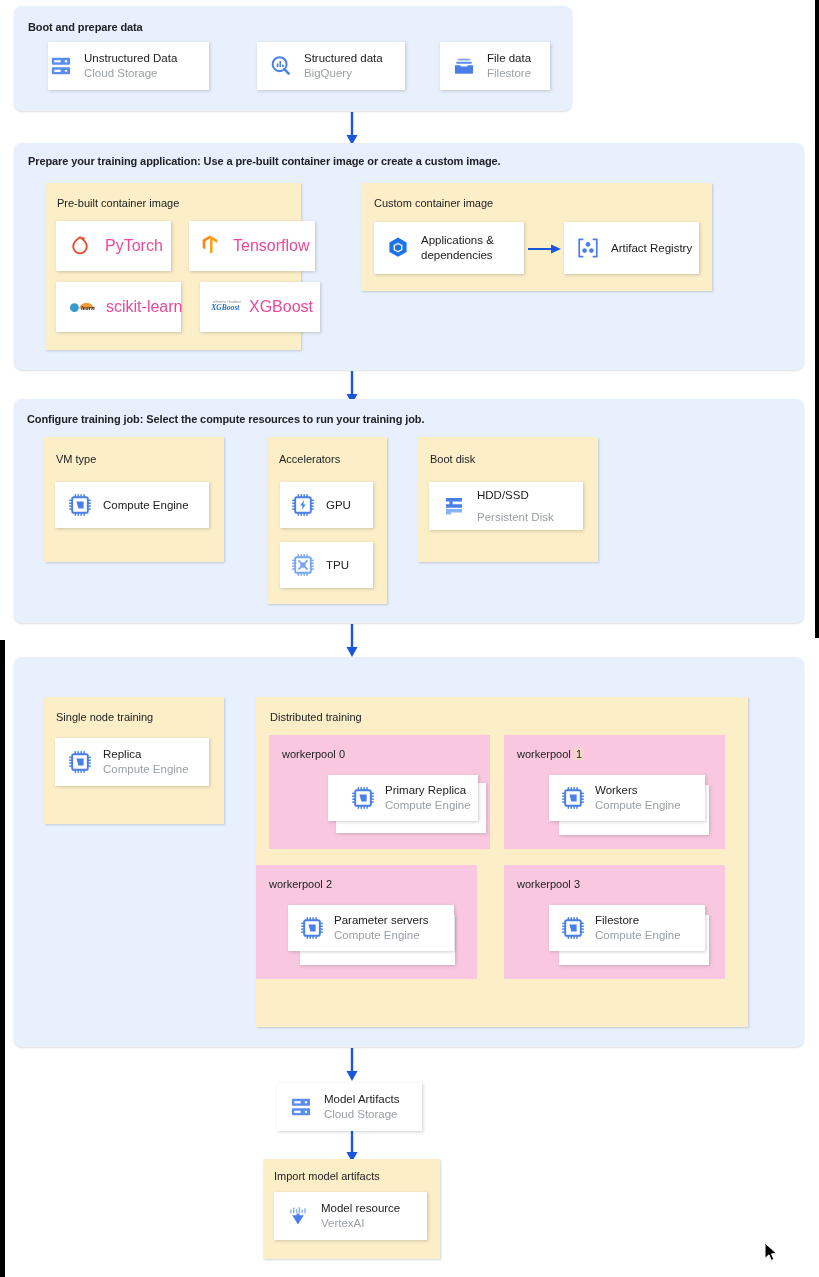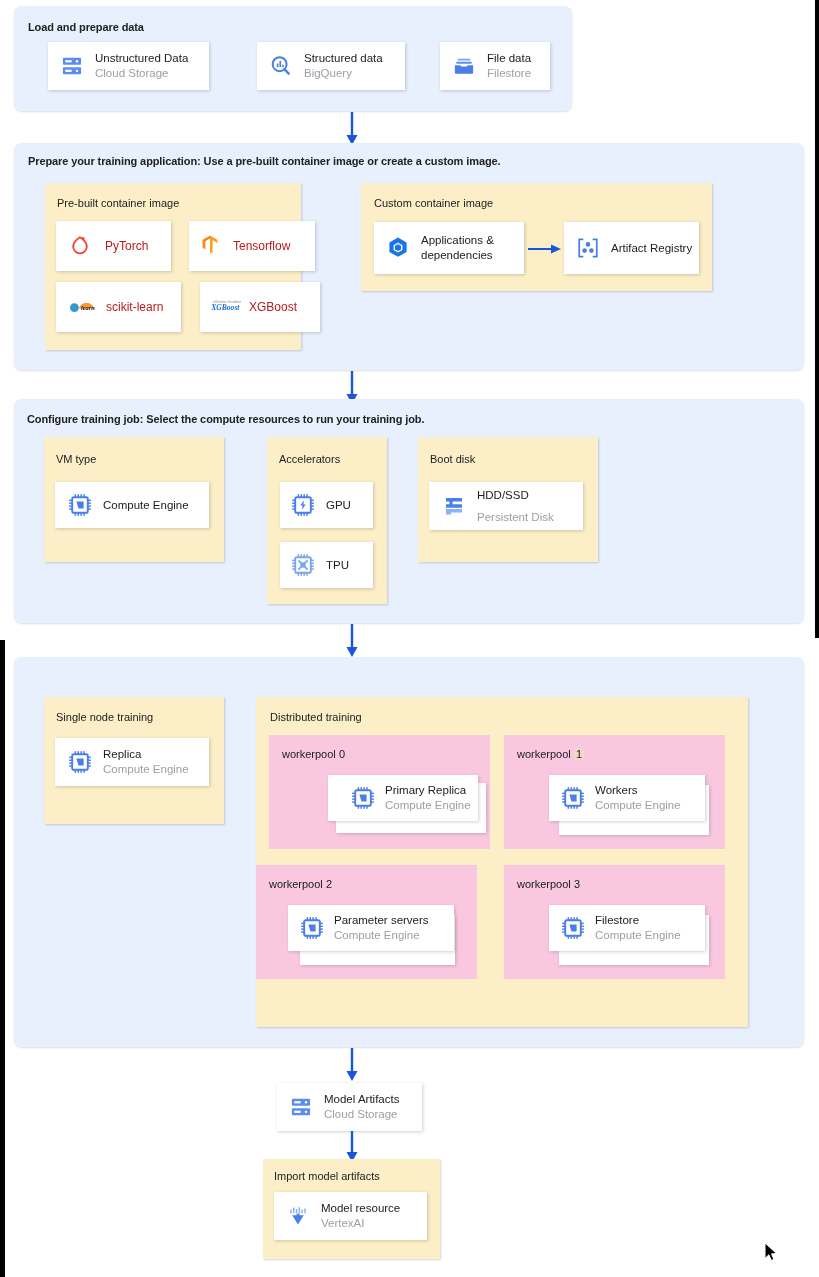"Load and prepare data" div.stage-title { text: Load -> Boot }
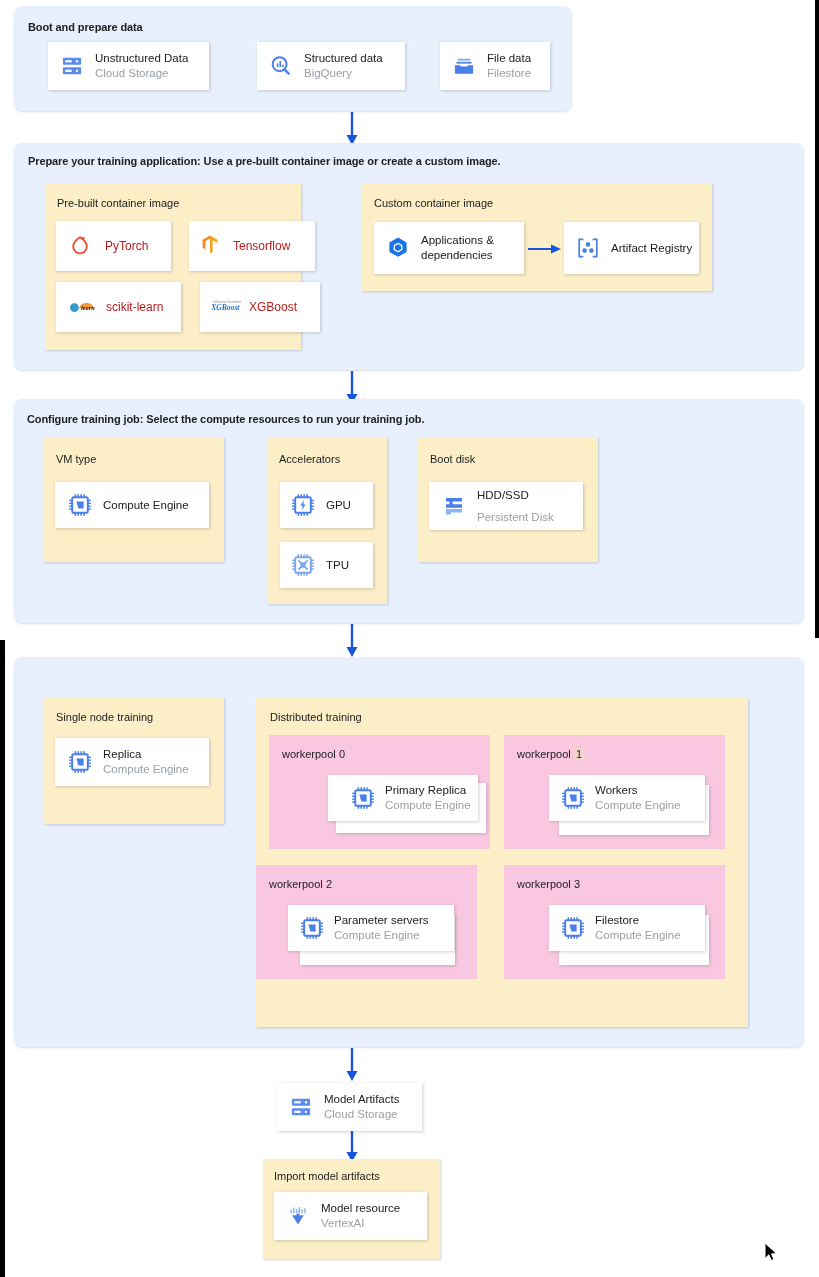"Unstructured Data" div.card { padding-left: 11px -> none }
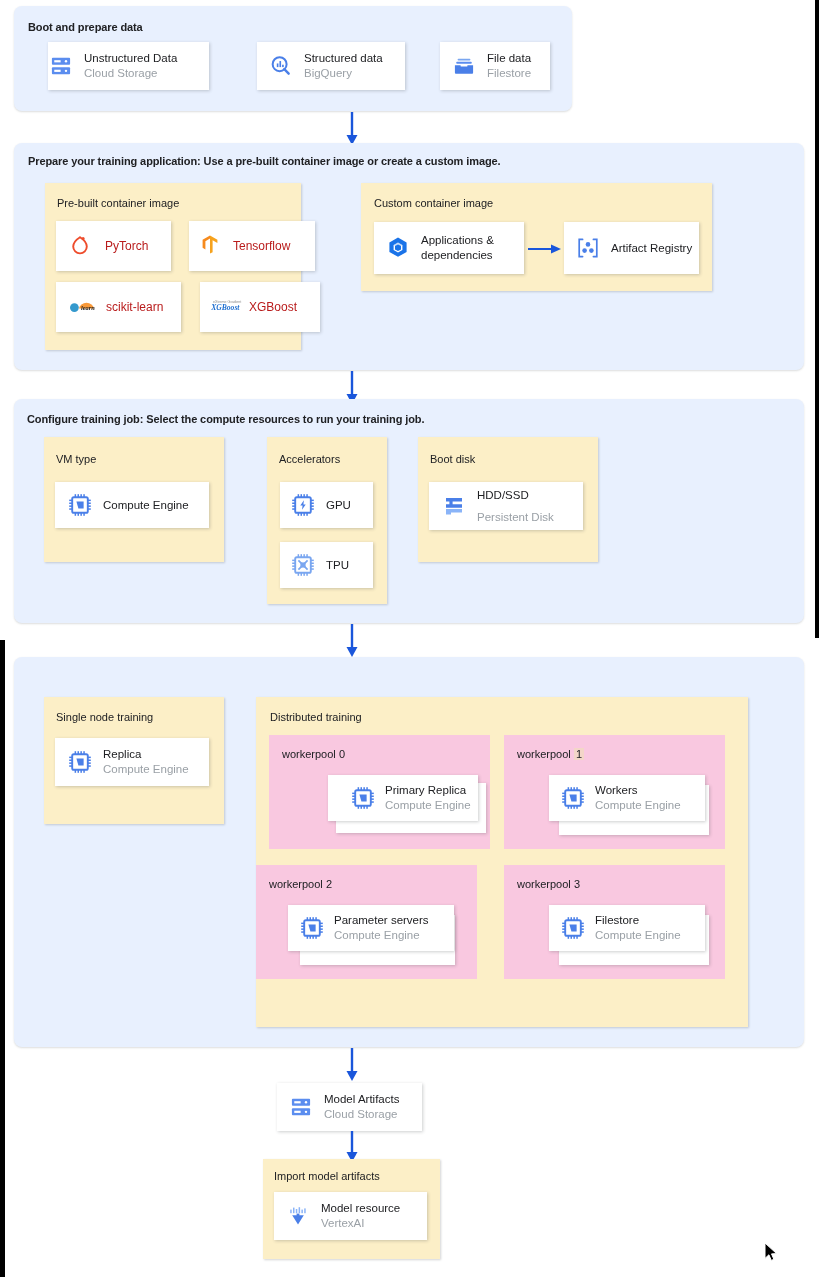"PyTorch" .fw .lbl { color: #b91c1c -> #ec4899; font-size: 12px -> 16px }
